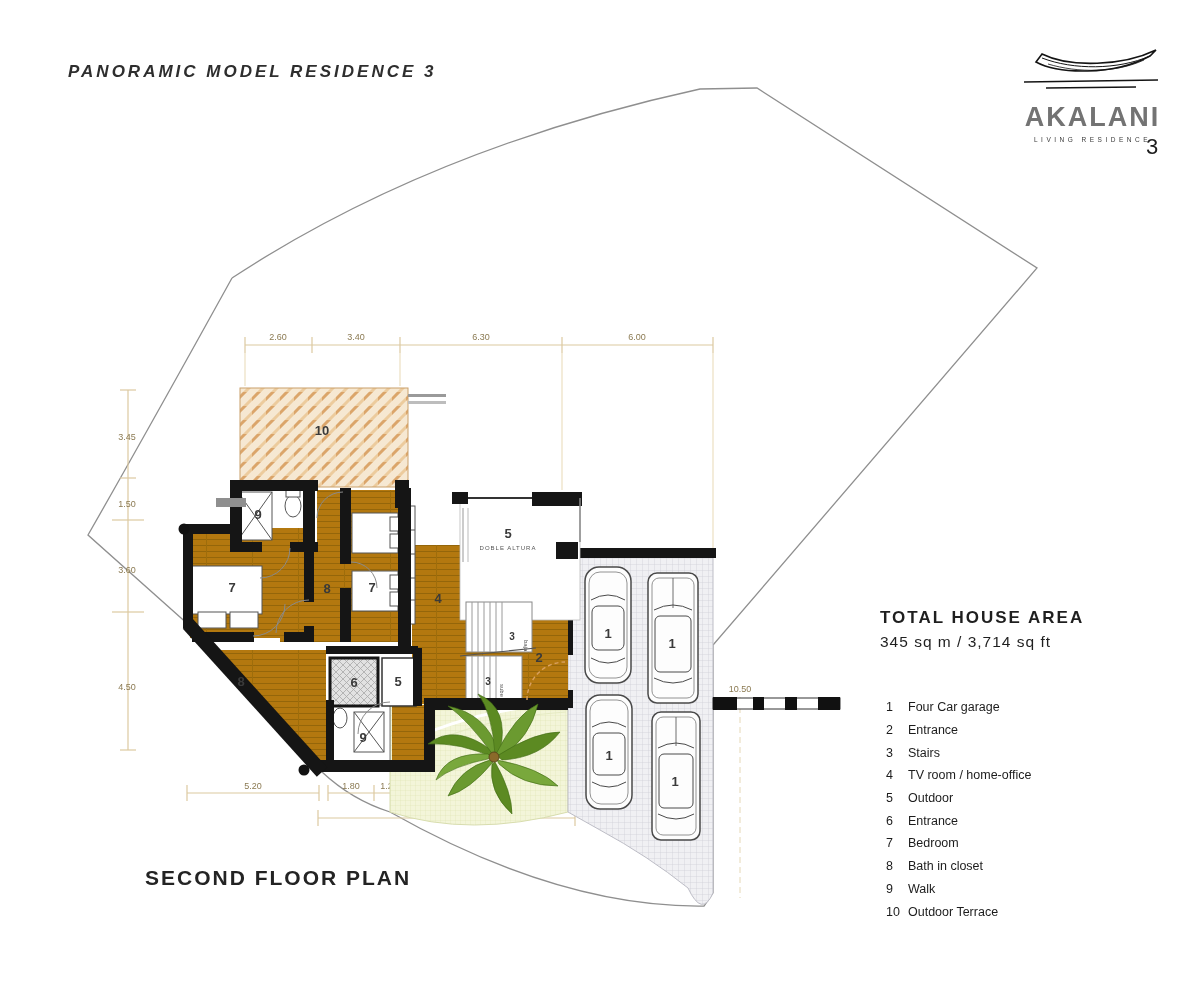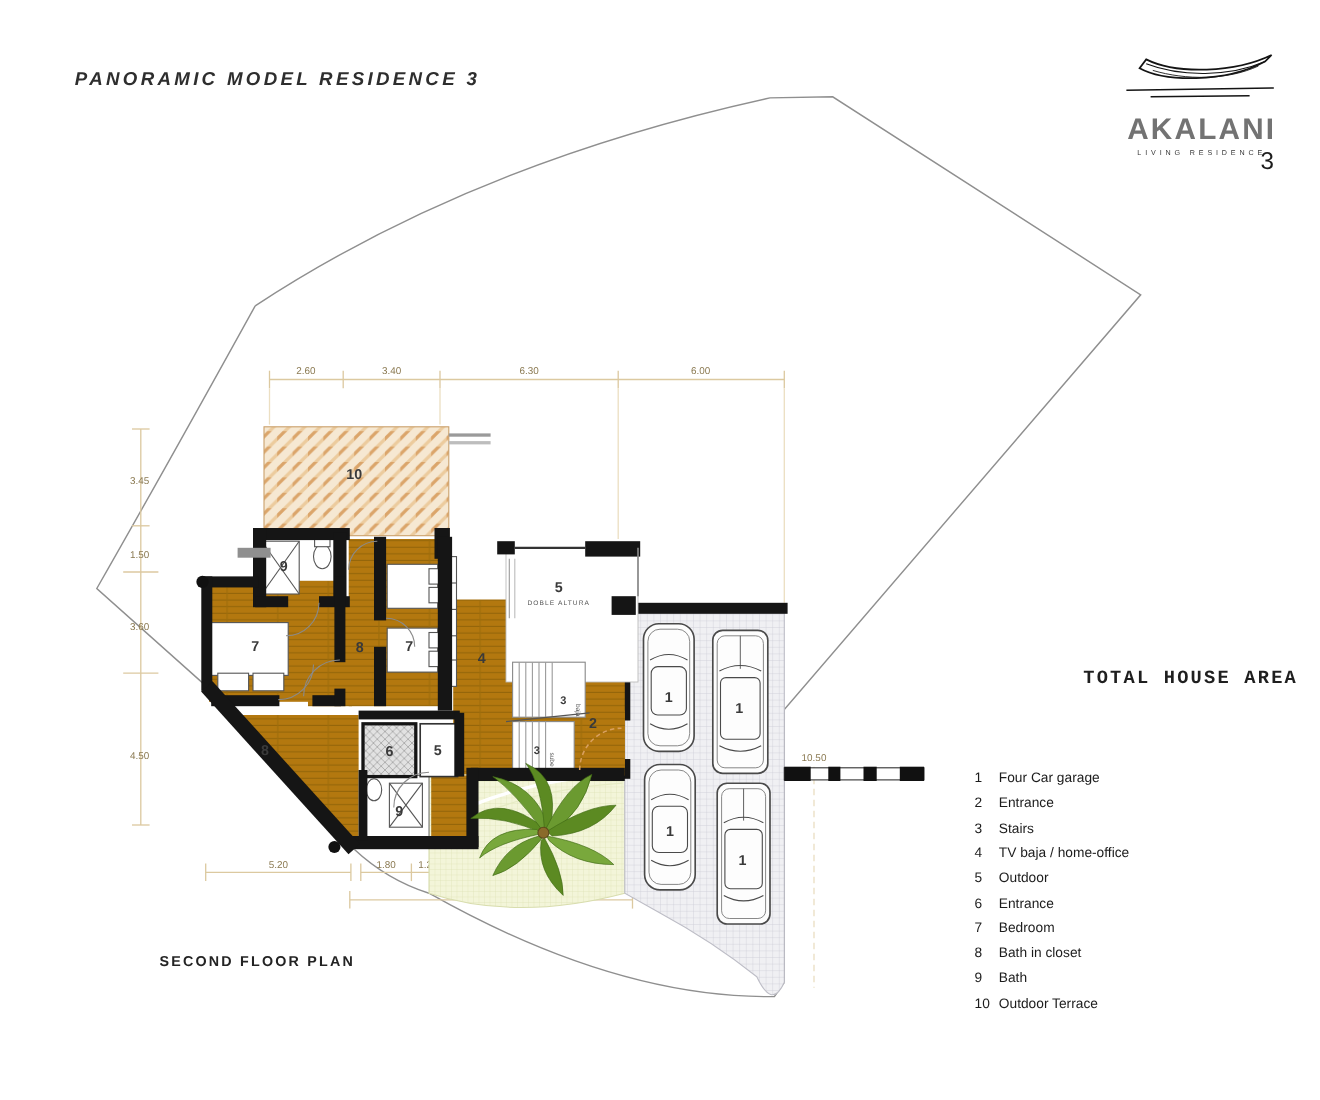"TOTAL HOUSE AREA" #summary { font-family: Liberation Mono, monospace -> none; text-align: right -> left }
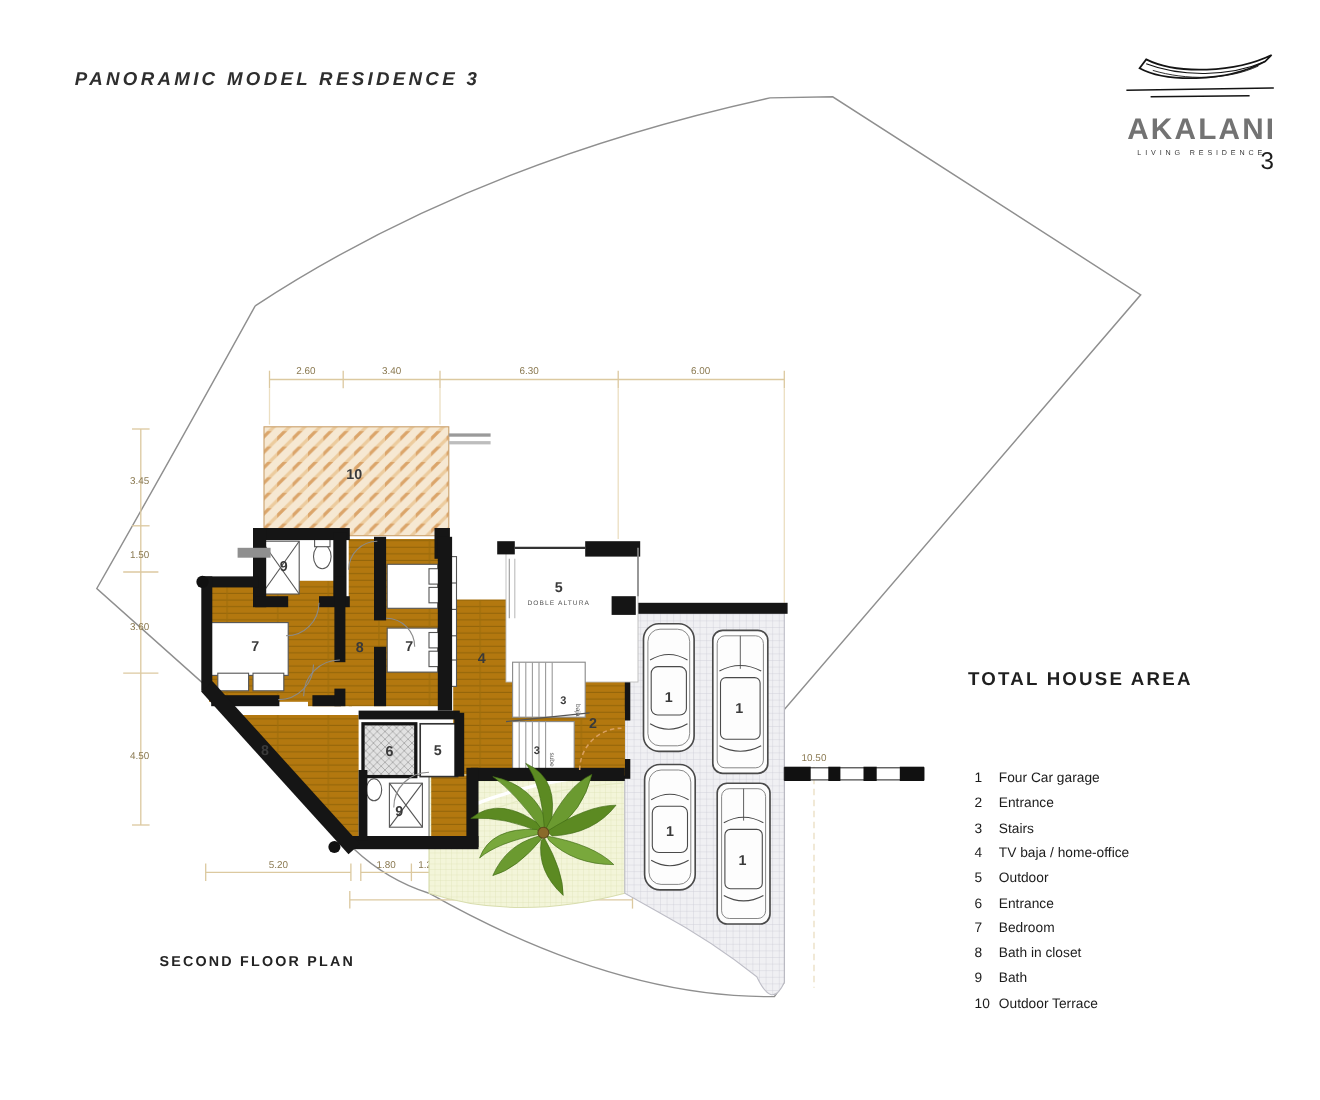"345 sq m / 3,714" div.t2 { html: none -> <div>345 sq m / 3,714 sq ft</div> }
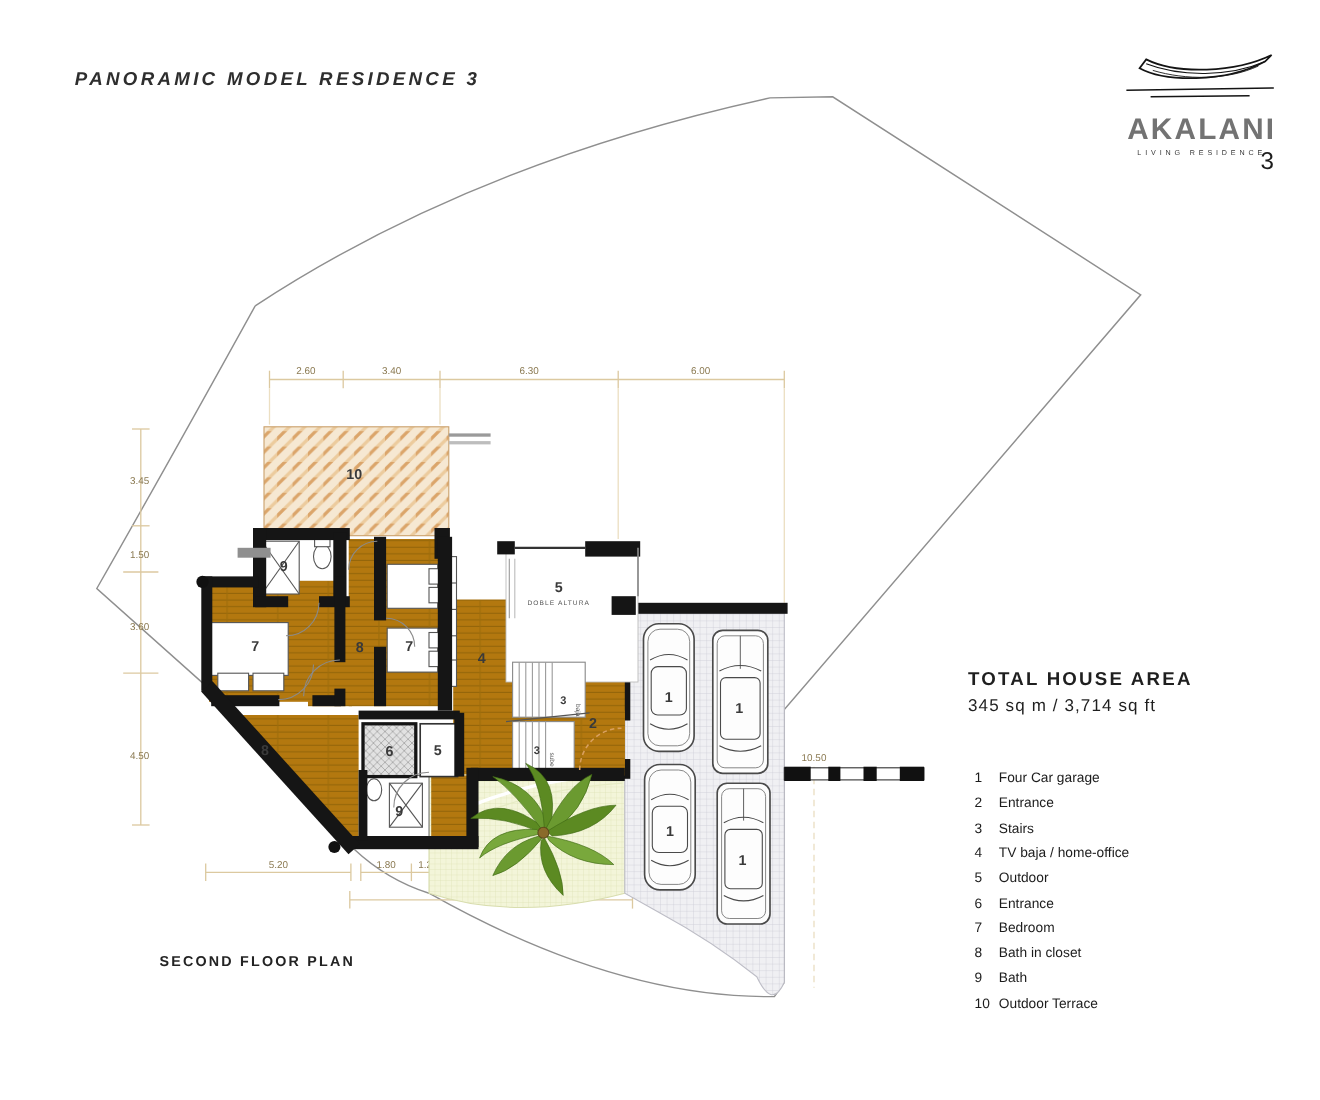"TV baja / home-office" span { text: baja -> room }
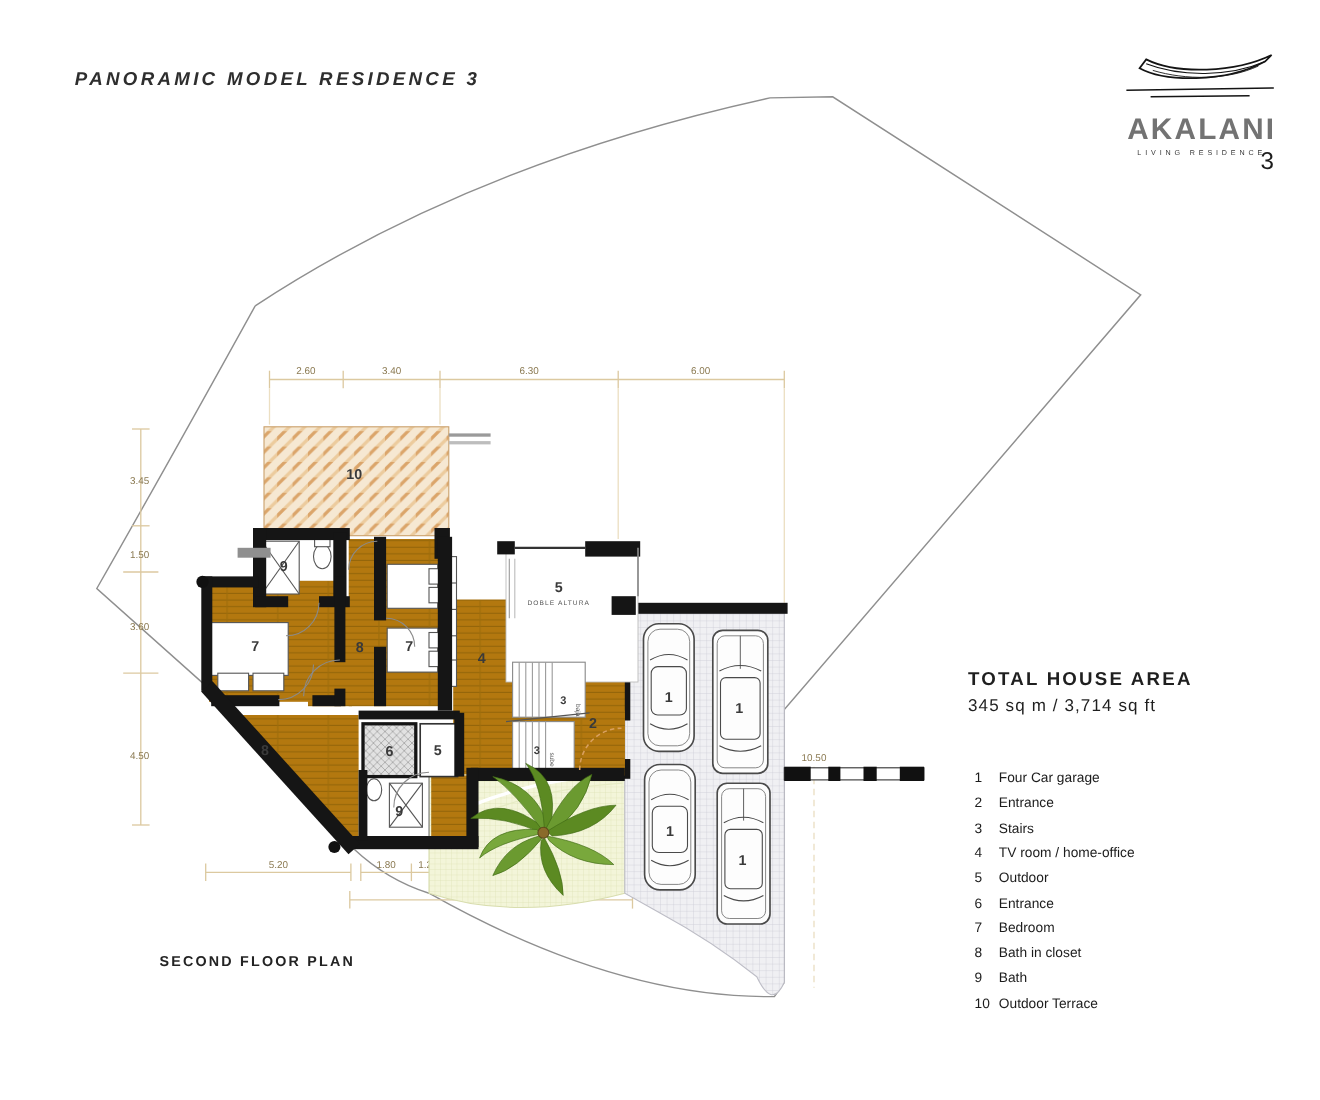"SECOND FLOOR PLAN" #plan-name { font-size: 13px -> 21px }
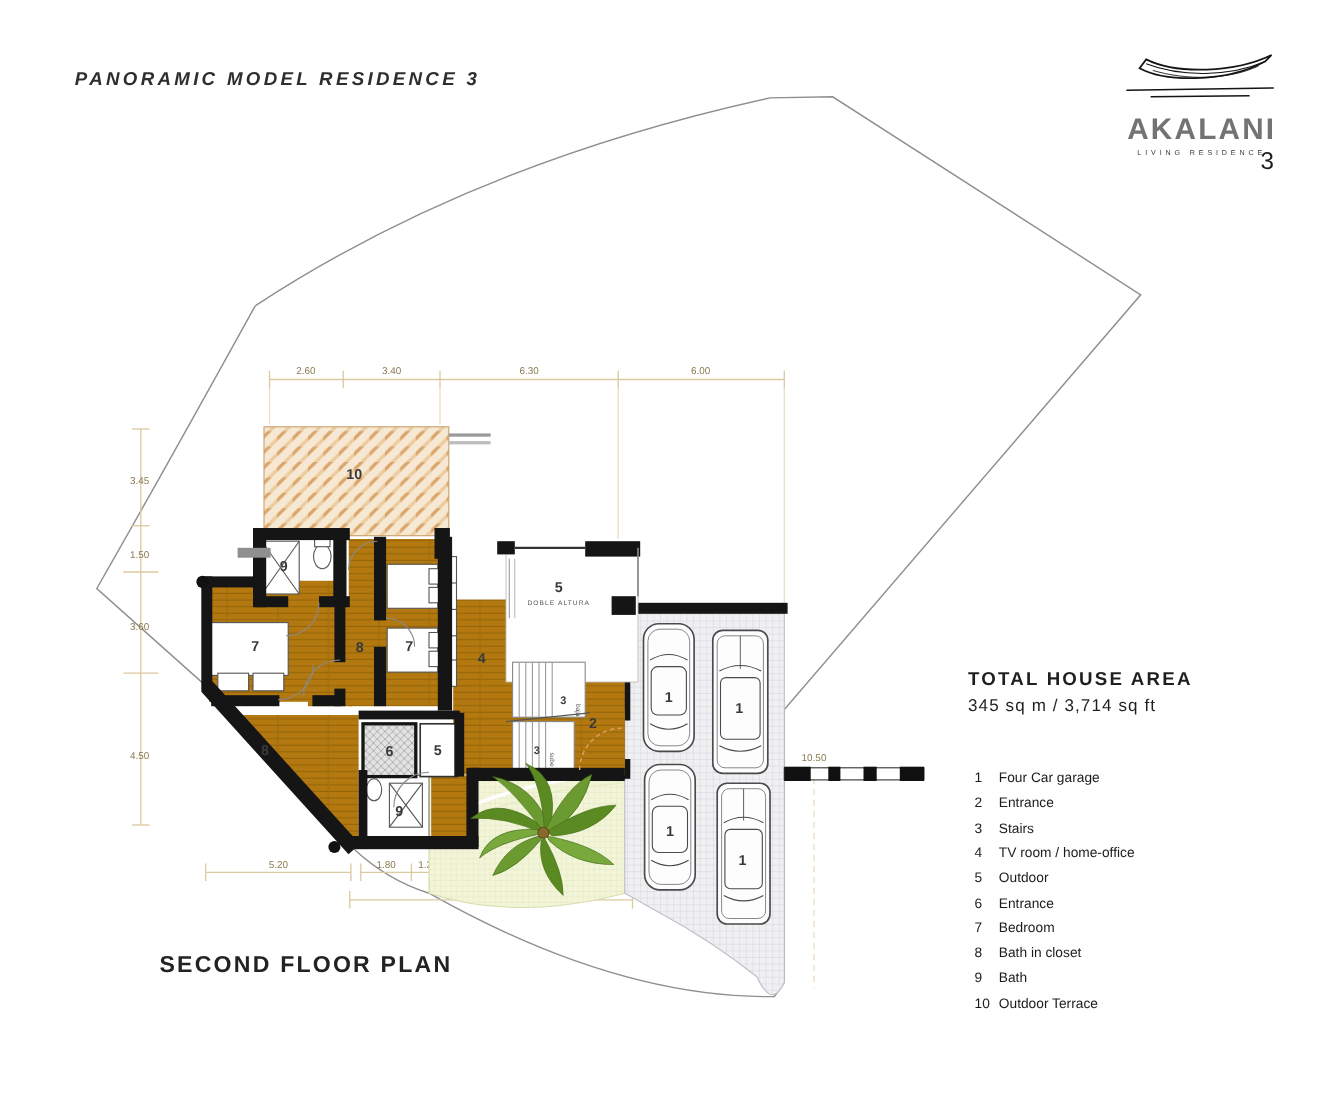"Bath" span { text: Bath -> Walk }
